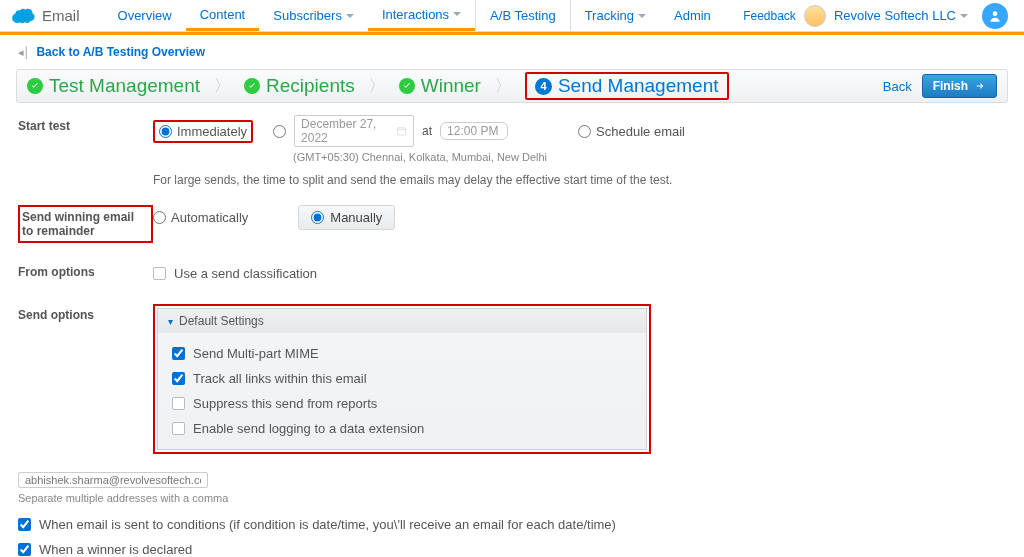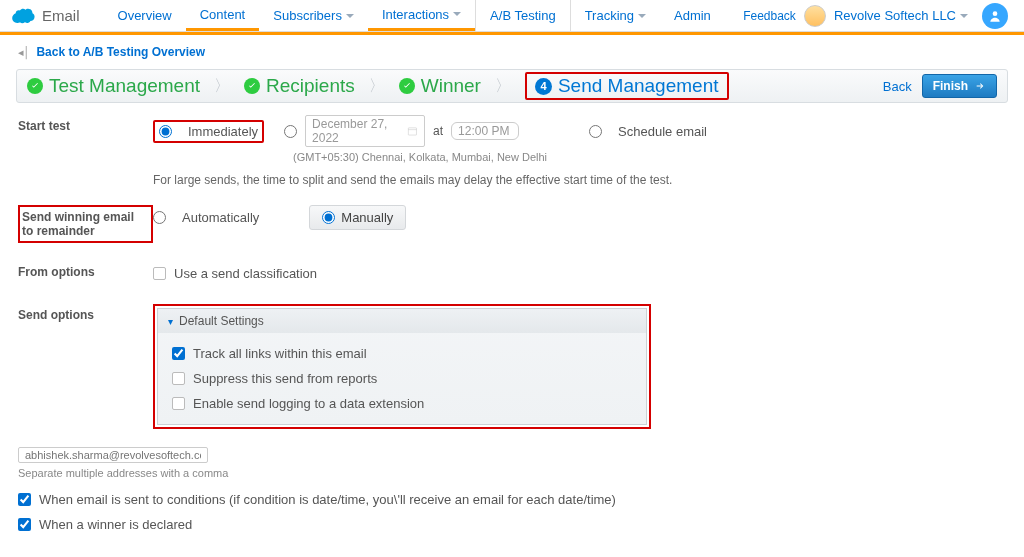"Immediately" .radio-opt { gap: 16px -> 5px }
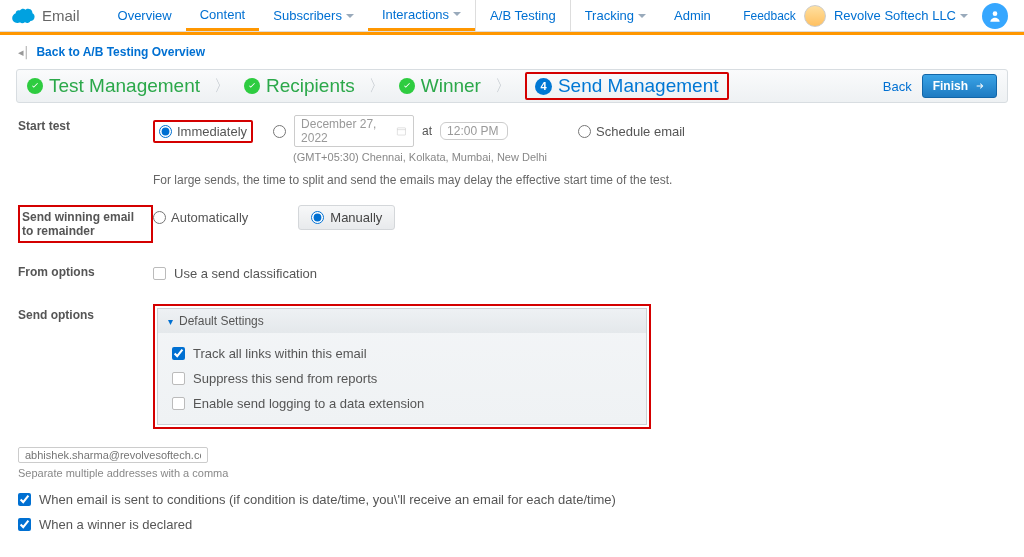"Send Multi-part MIME" label.chk-row { html: none -> <label> <input> <span>Send Multi-part MIME</span> </label> }
